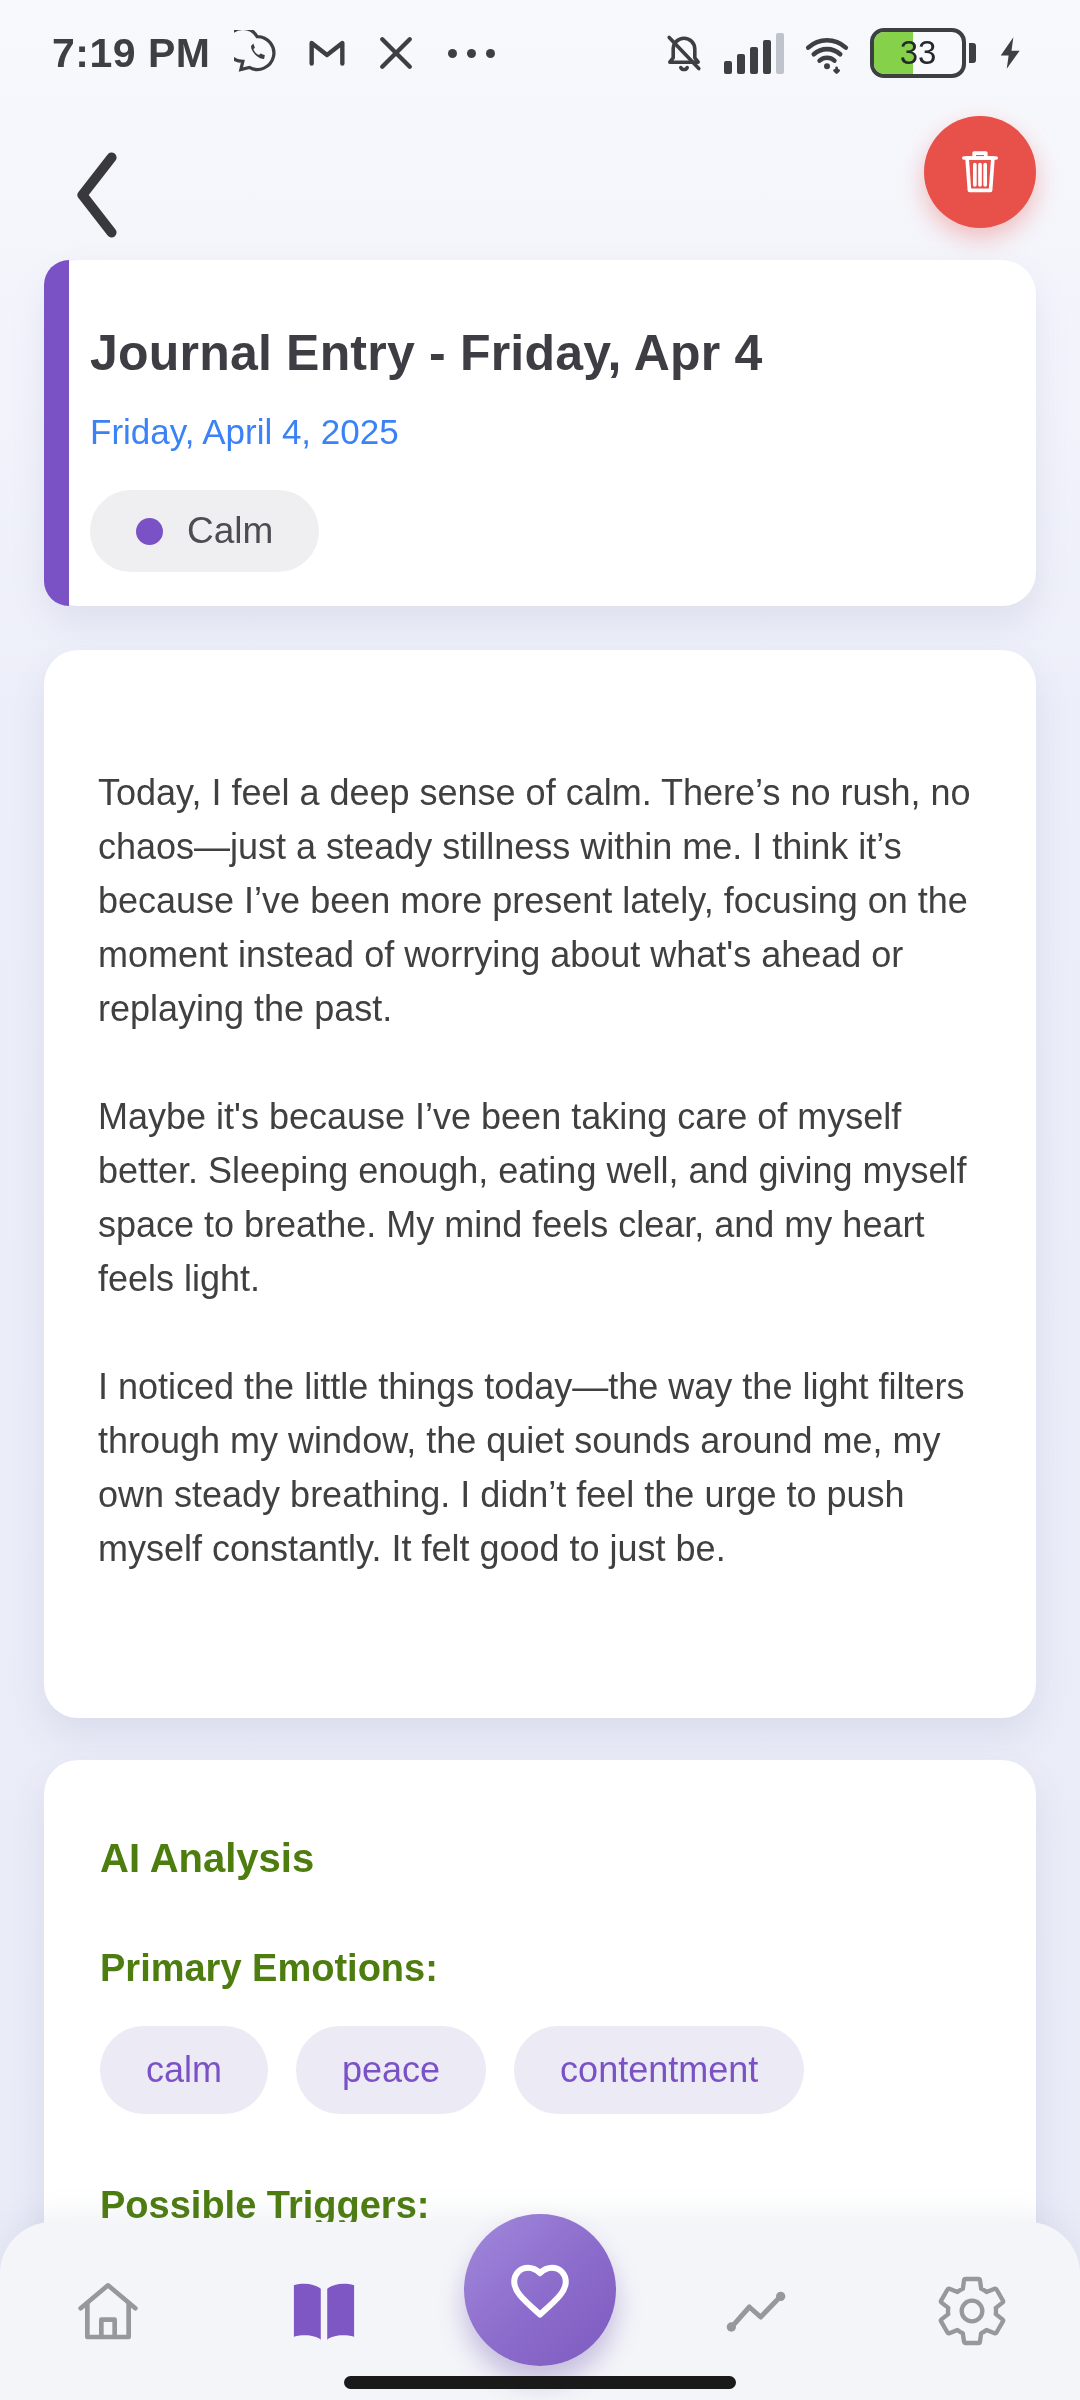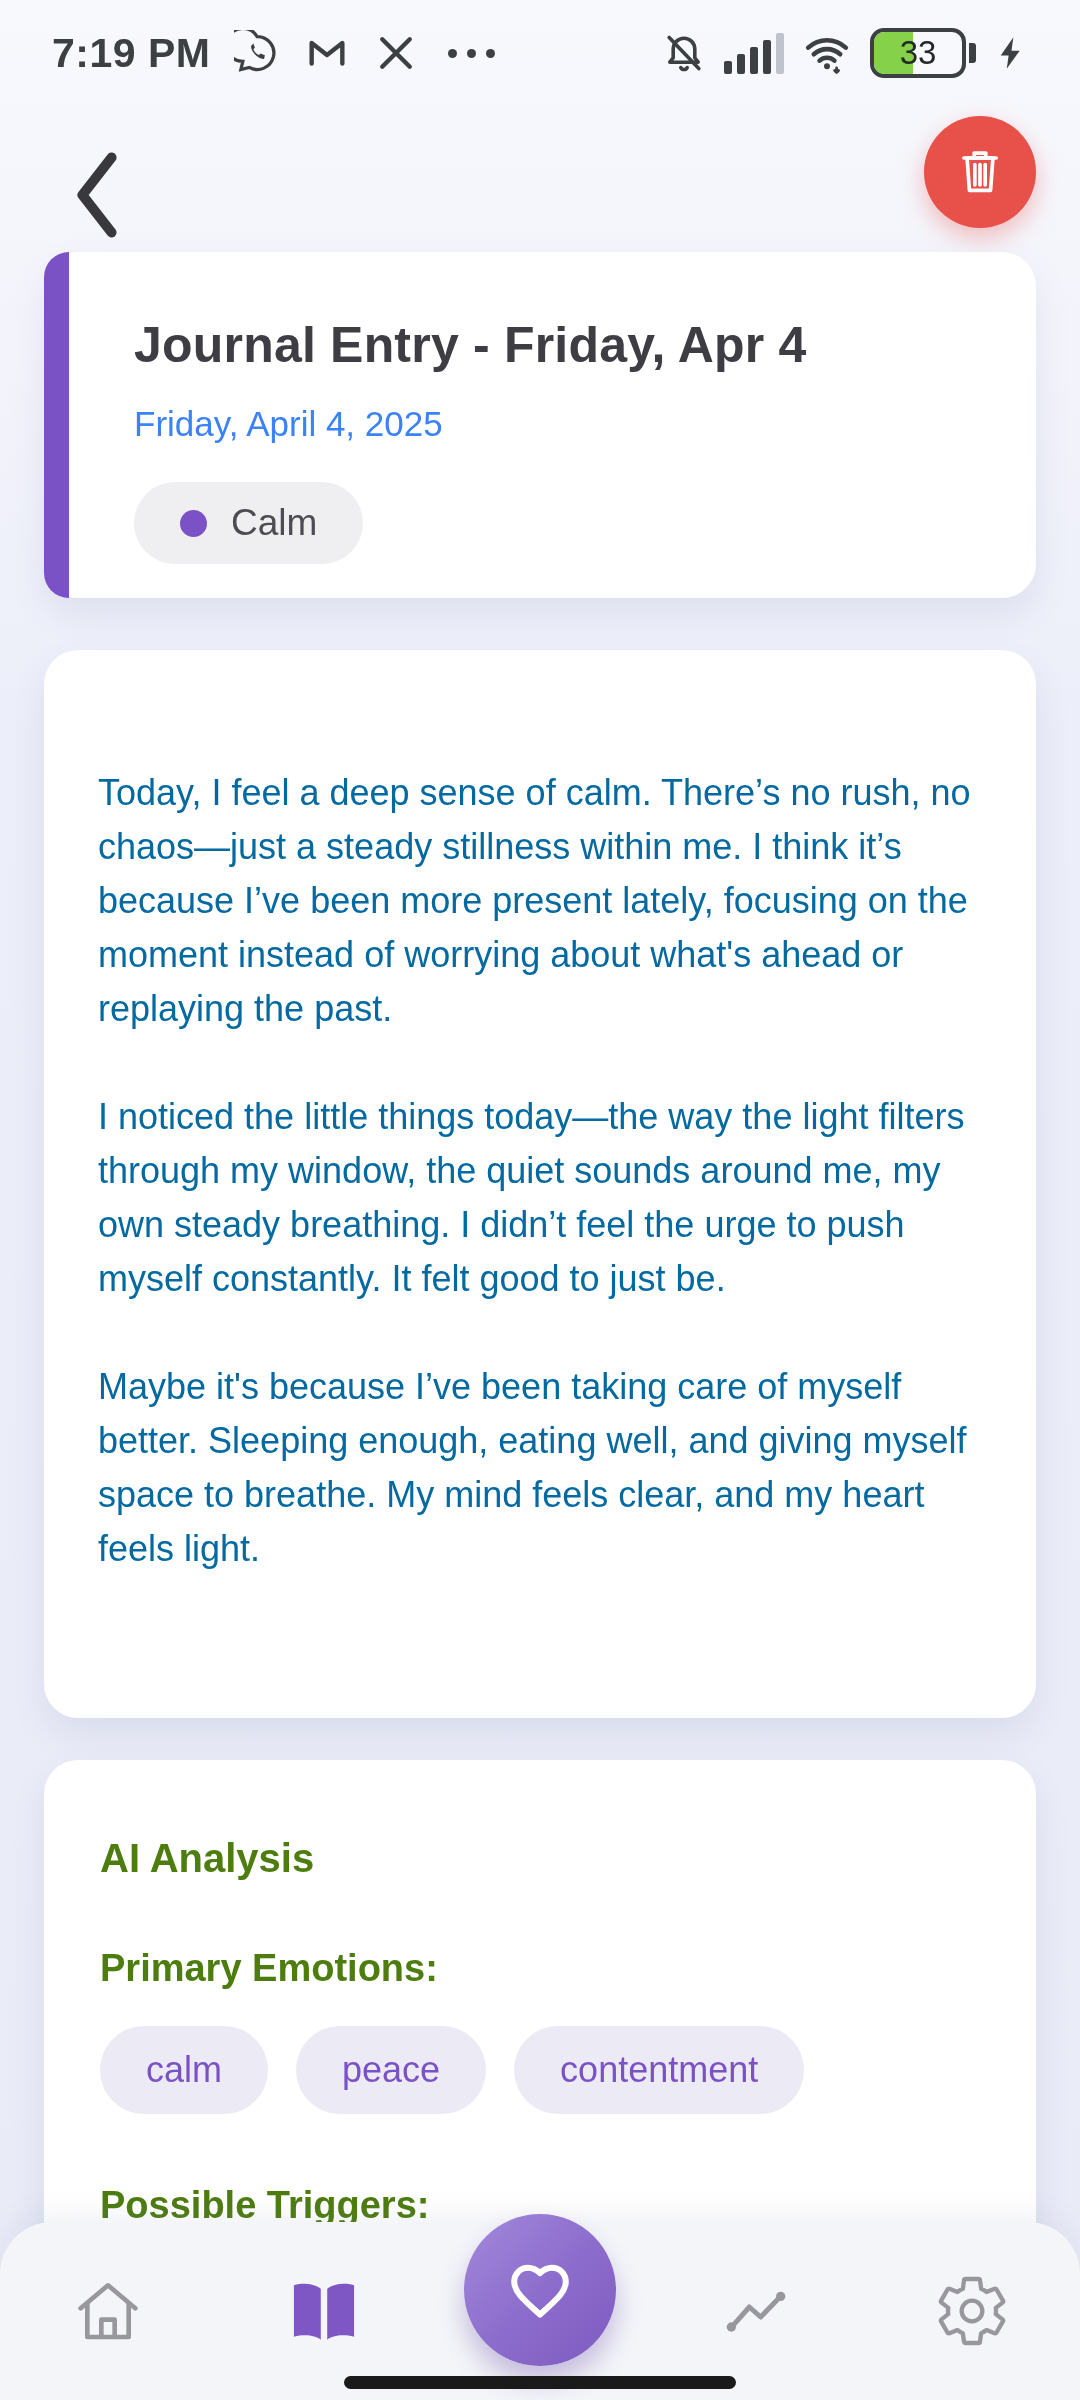"Journal Entry - Friday, Apr" .entry-card { padding: 64px 56px 0 90px -> 64px 56px 0 46px; top: 252px -> 260px }
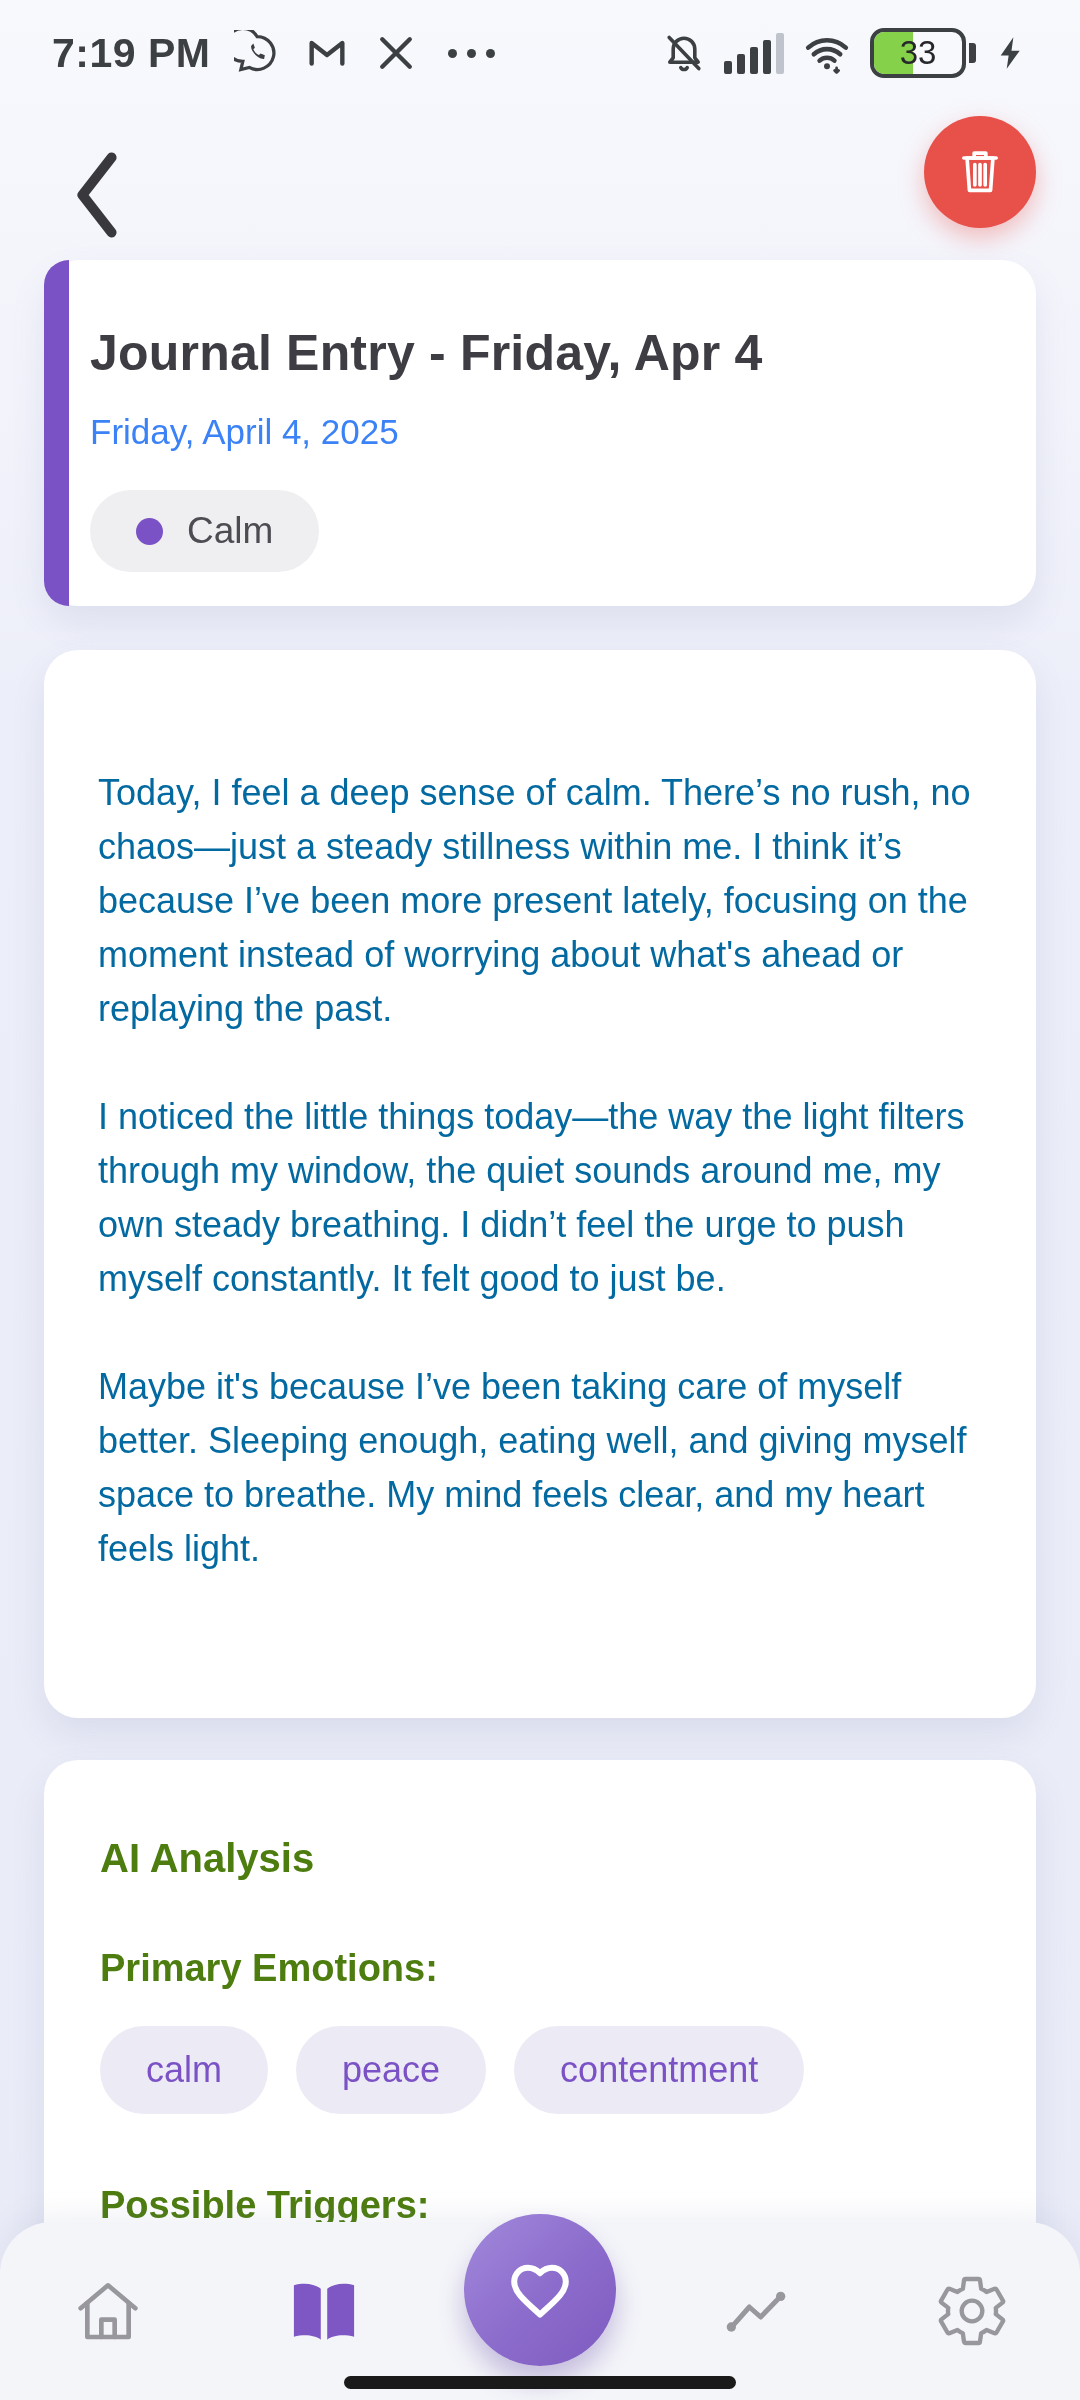"Today, I feel a deep" .body-card p { color: #0369a1 -> #404040 }
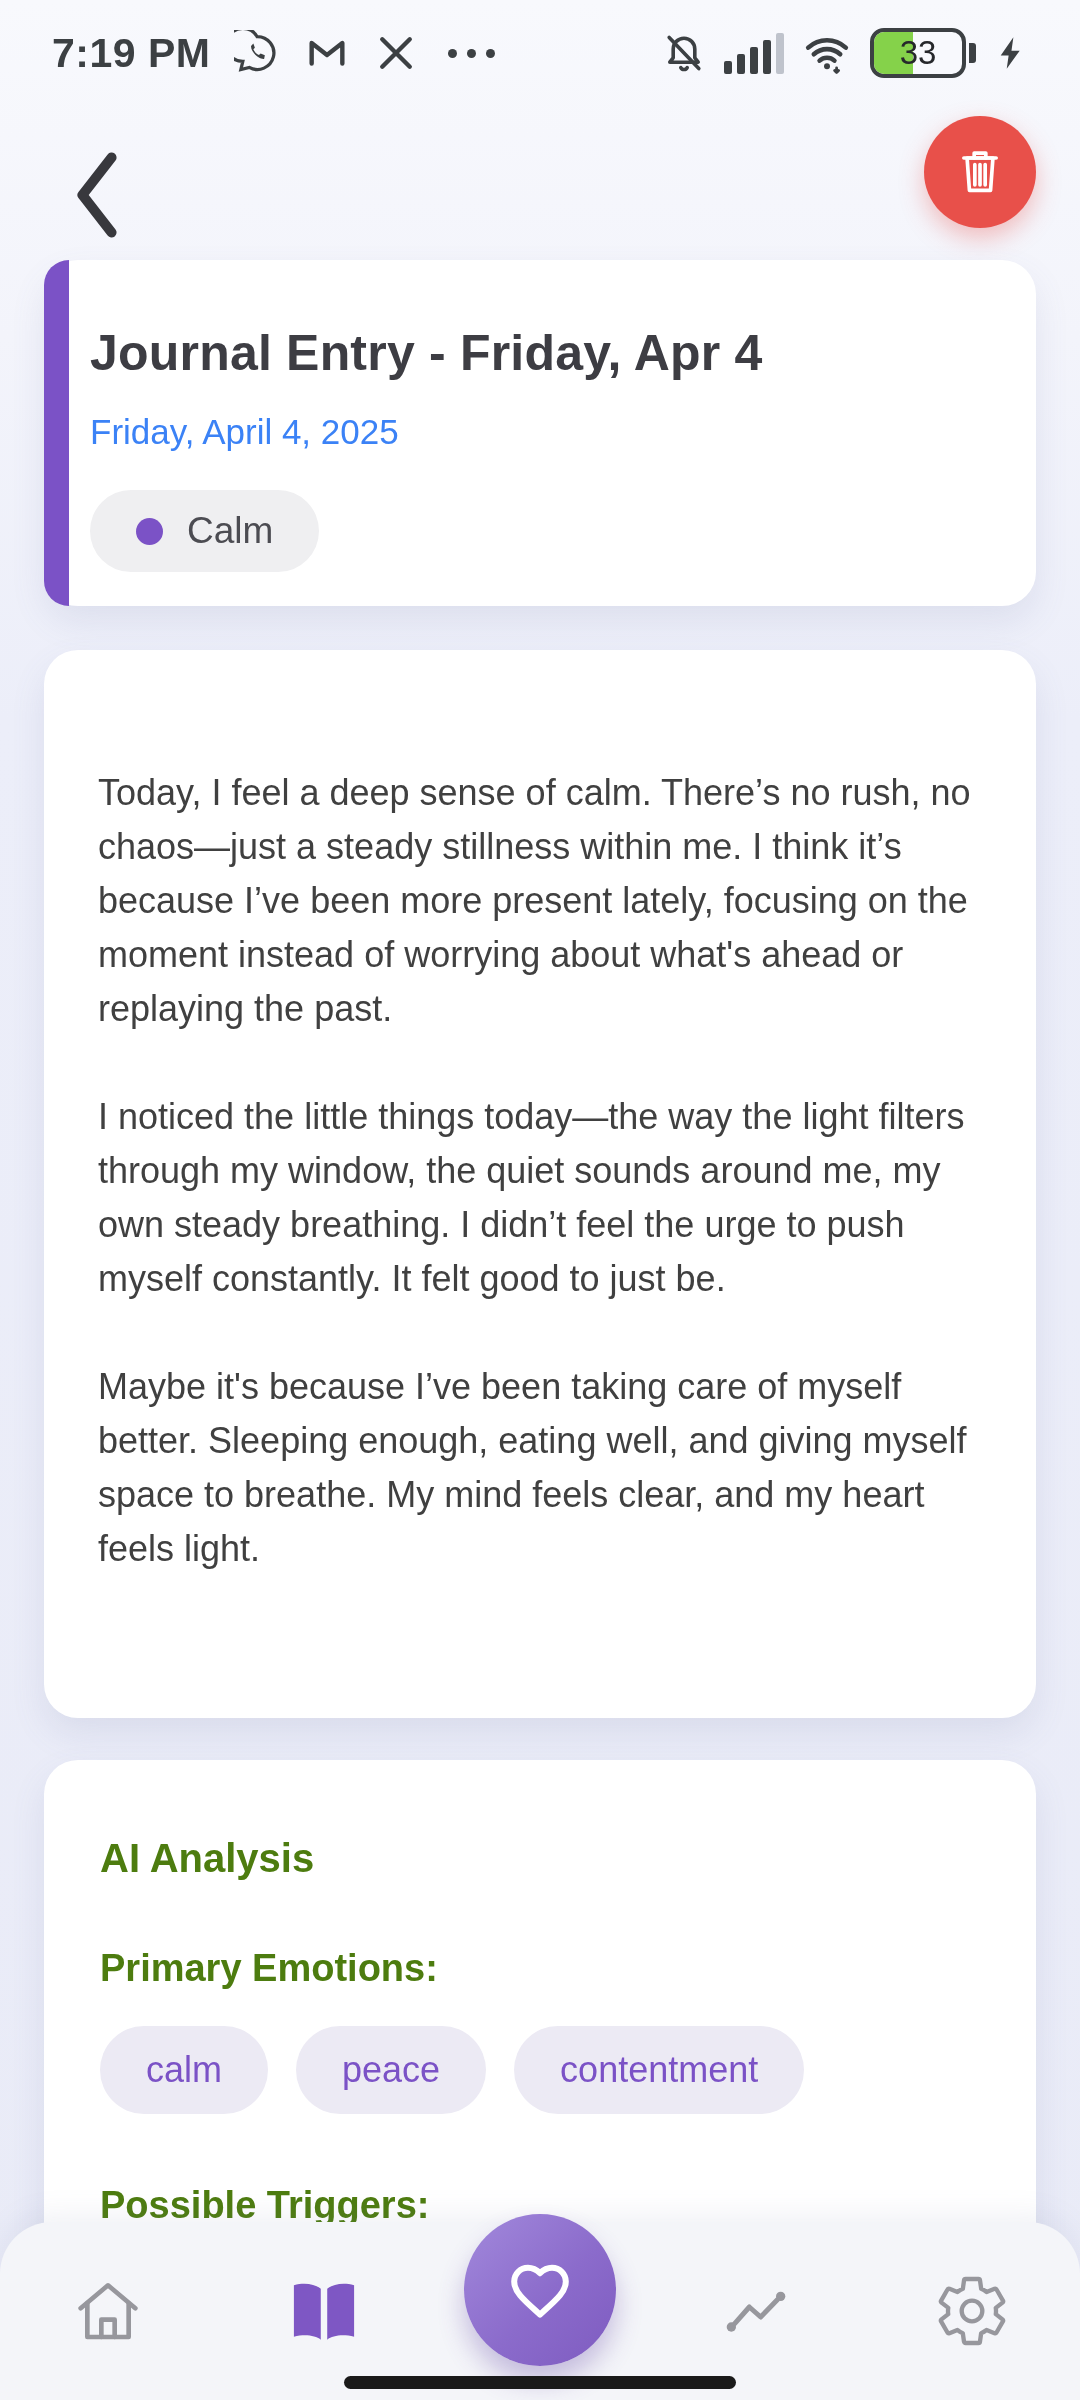"I noticed the little things" p { order: before "Maybe it's because I’ve been" -> after "Maybe it's because I’ve been" }
